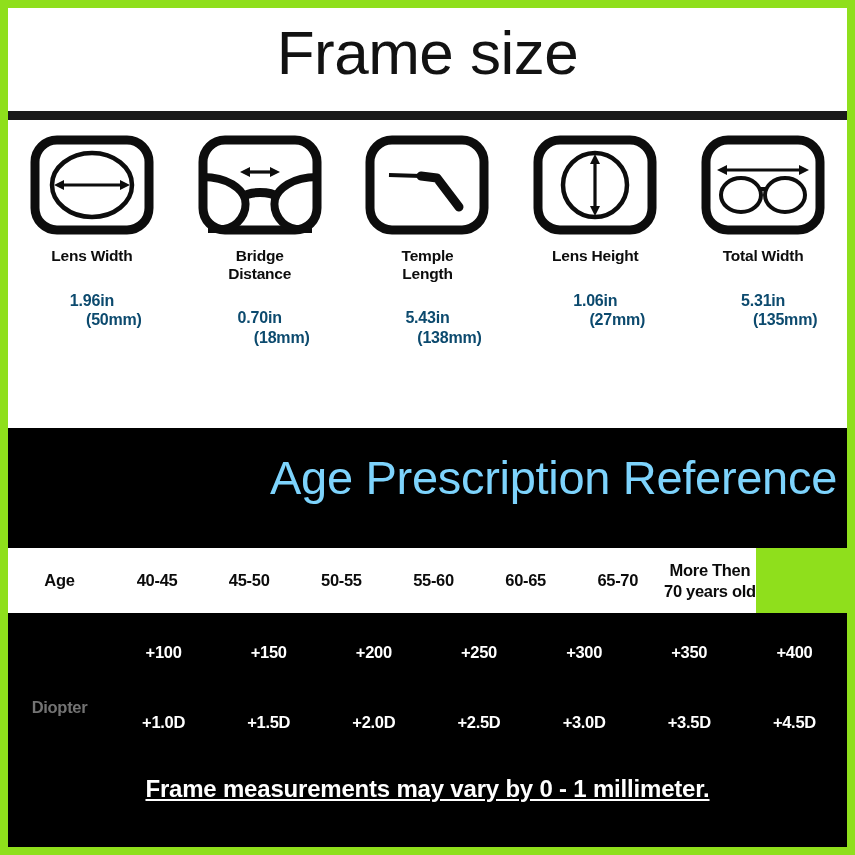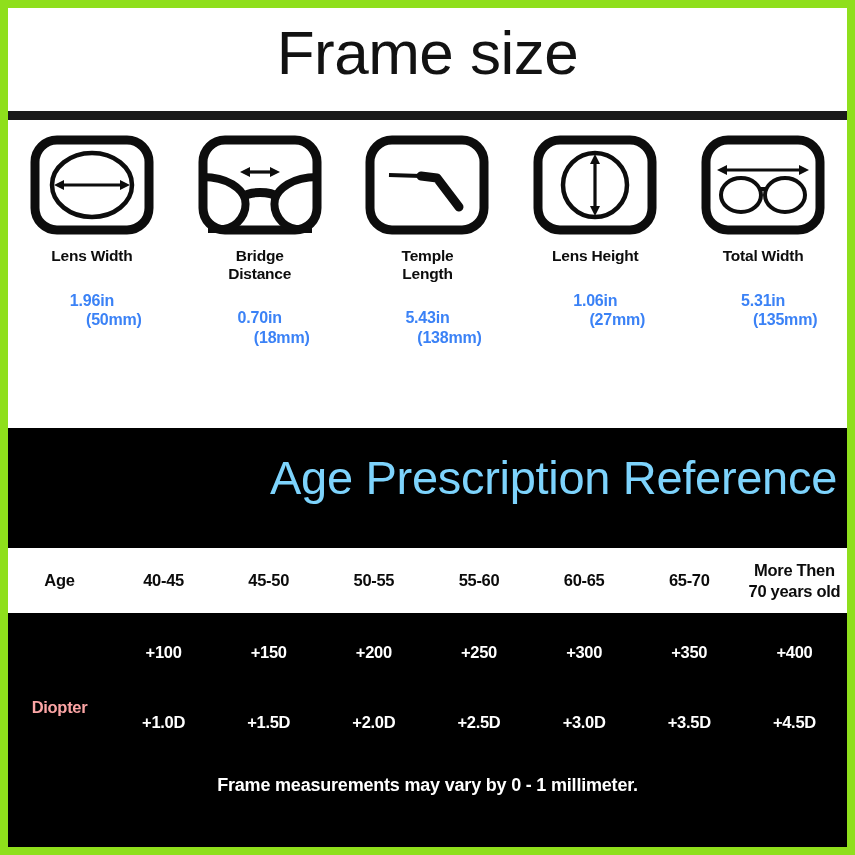"1.96in" .spec-val { color: #3b82f6 -> #0c4a6e }
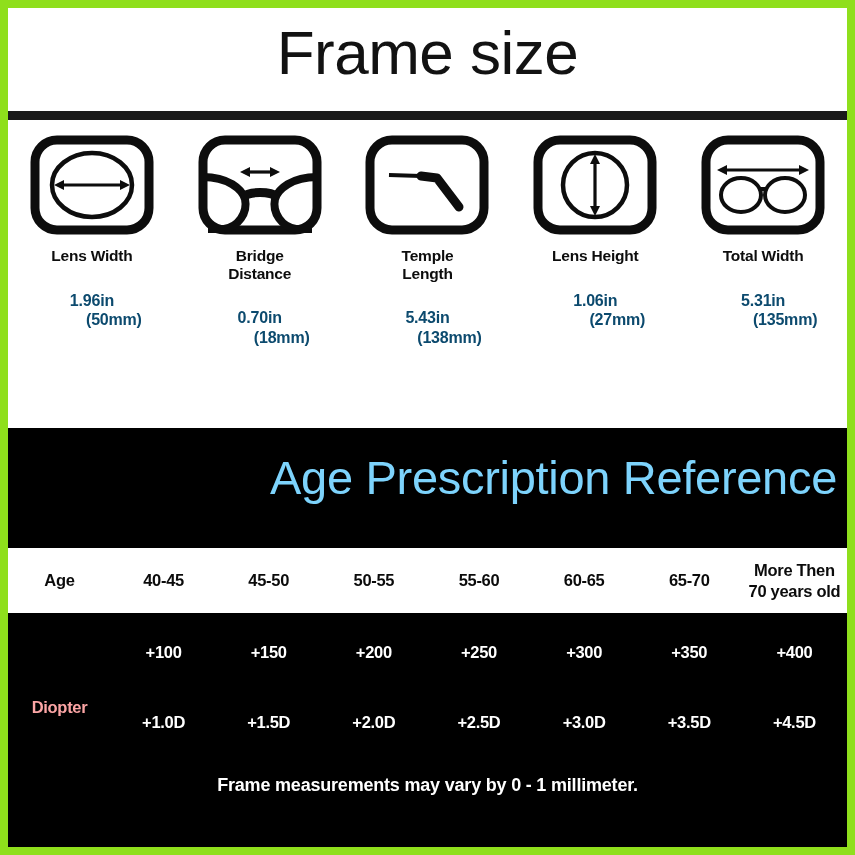"Age" .age-row { width: 839px -> 748px }
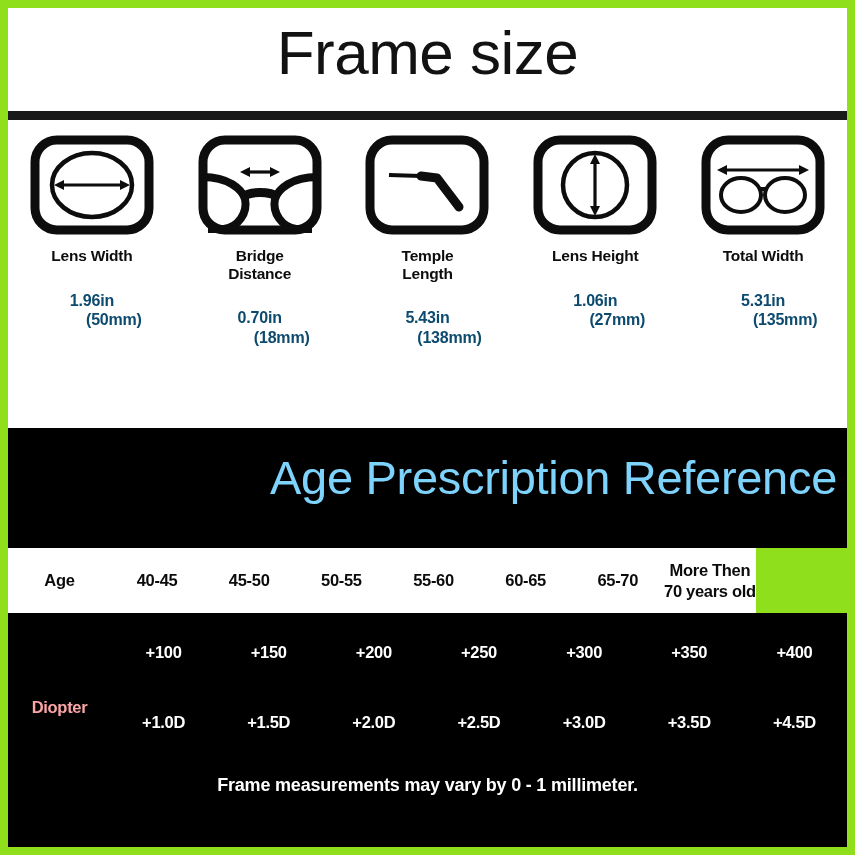"Diopter" .dio-head { color: #fca5a5 -> #737373 }
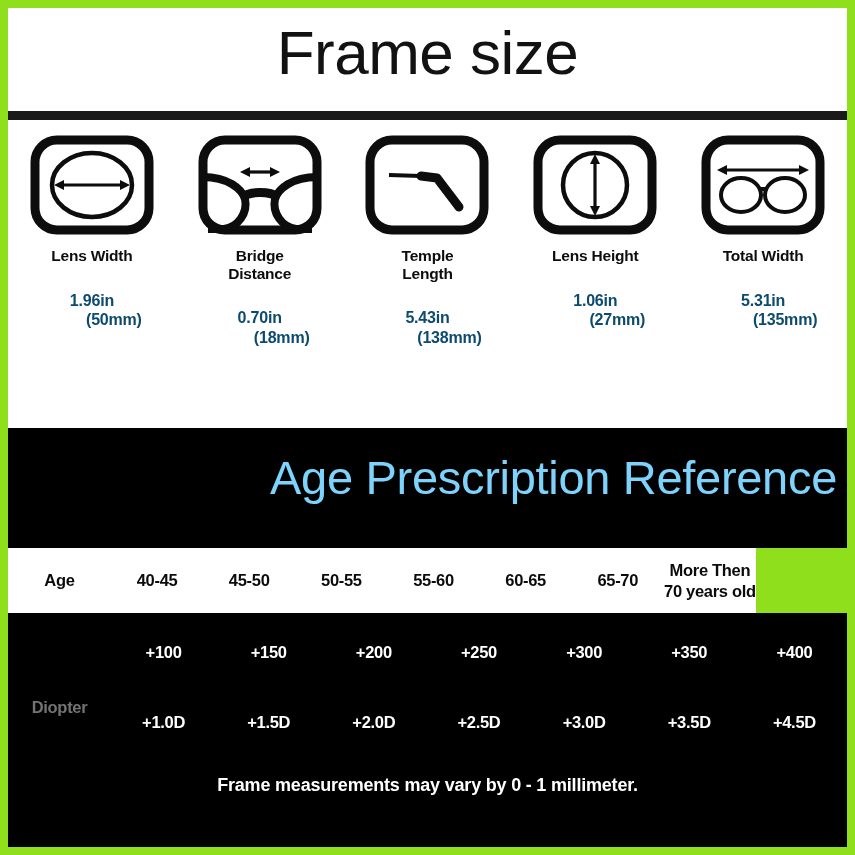"Frame measurements may vary by" .footnote { font-size: 18px -> 24px; text-decoration: none -> underline }
